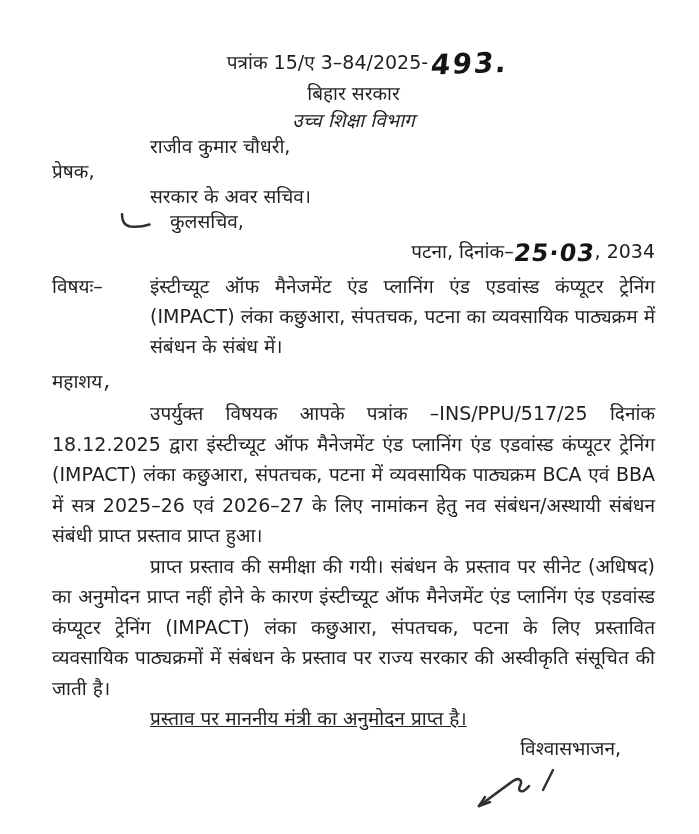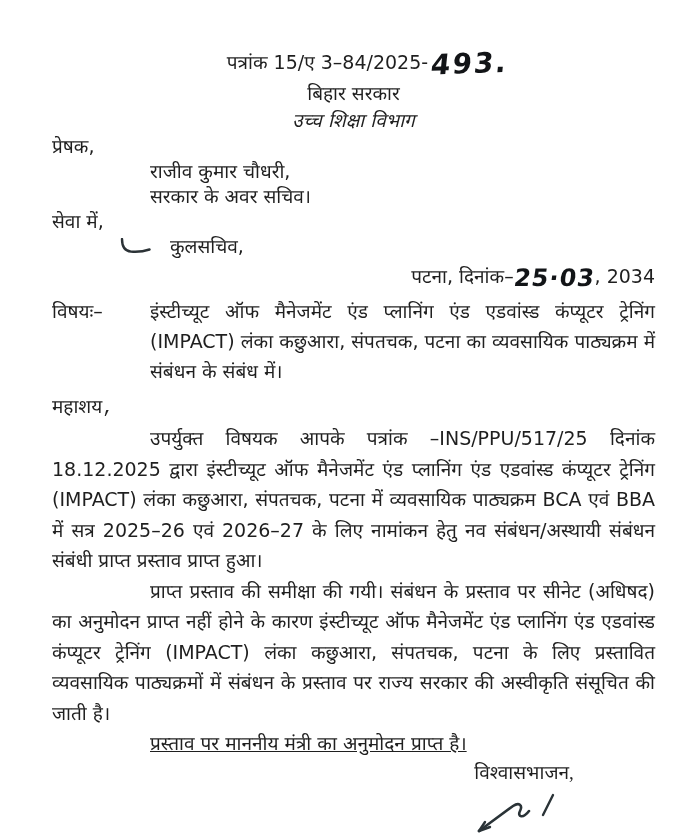"प्रेषक," div.block-line { order: before "राजीव कुमार चौधरी," -> after "राजीव कुमार चौधरी," }
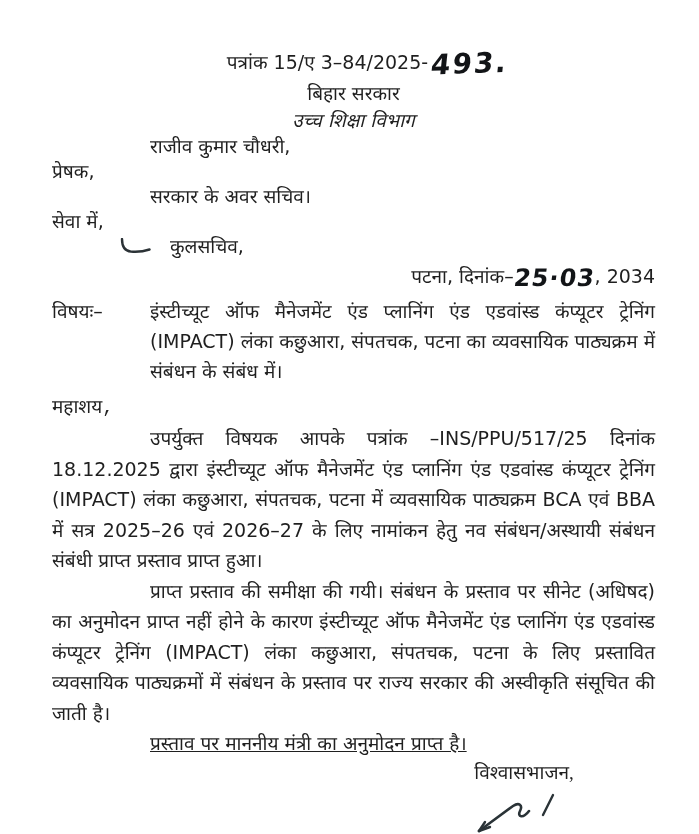"सेवा में," div.block-line { html: <div>सेवा में,</div> -> none }
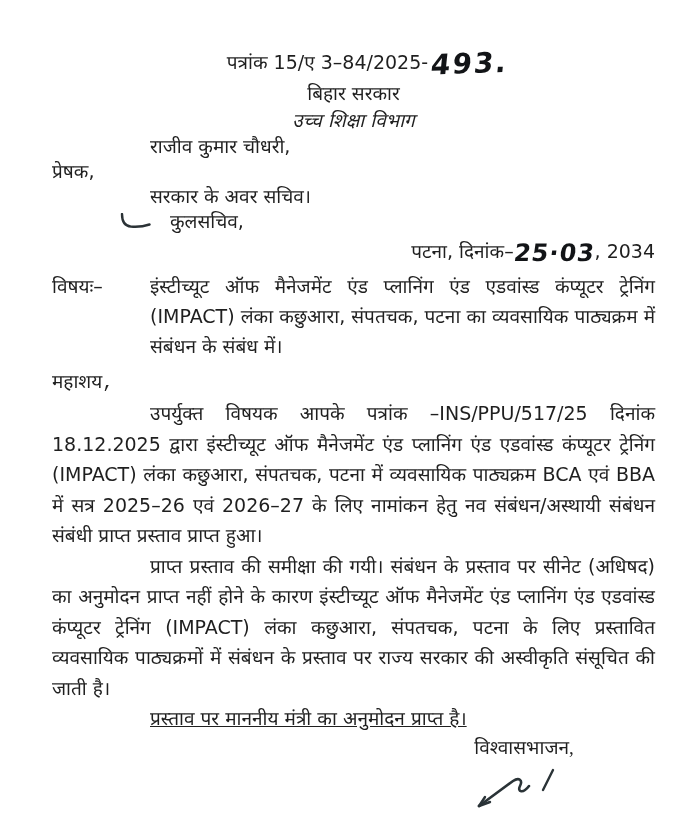"विश्वासभाजन," .valediction { font-family: Liberation Serif, serif -> none; text-align: none -> right }
